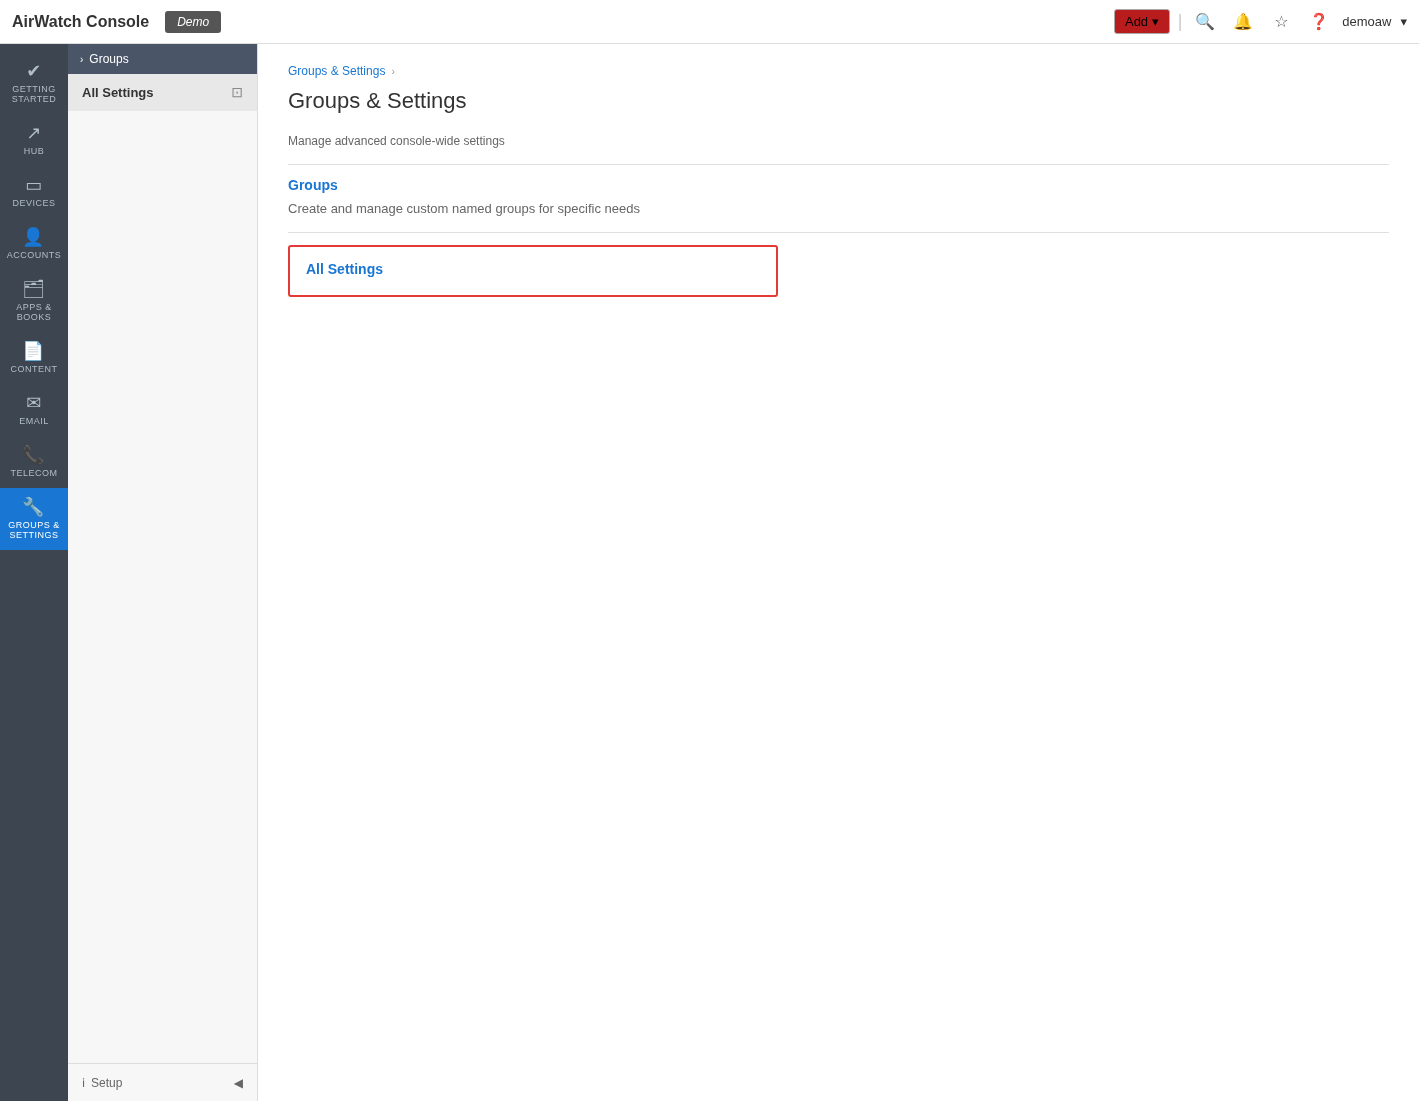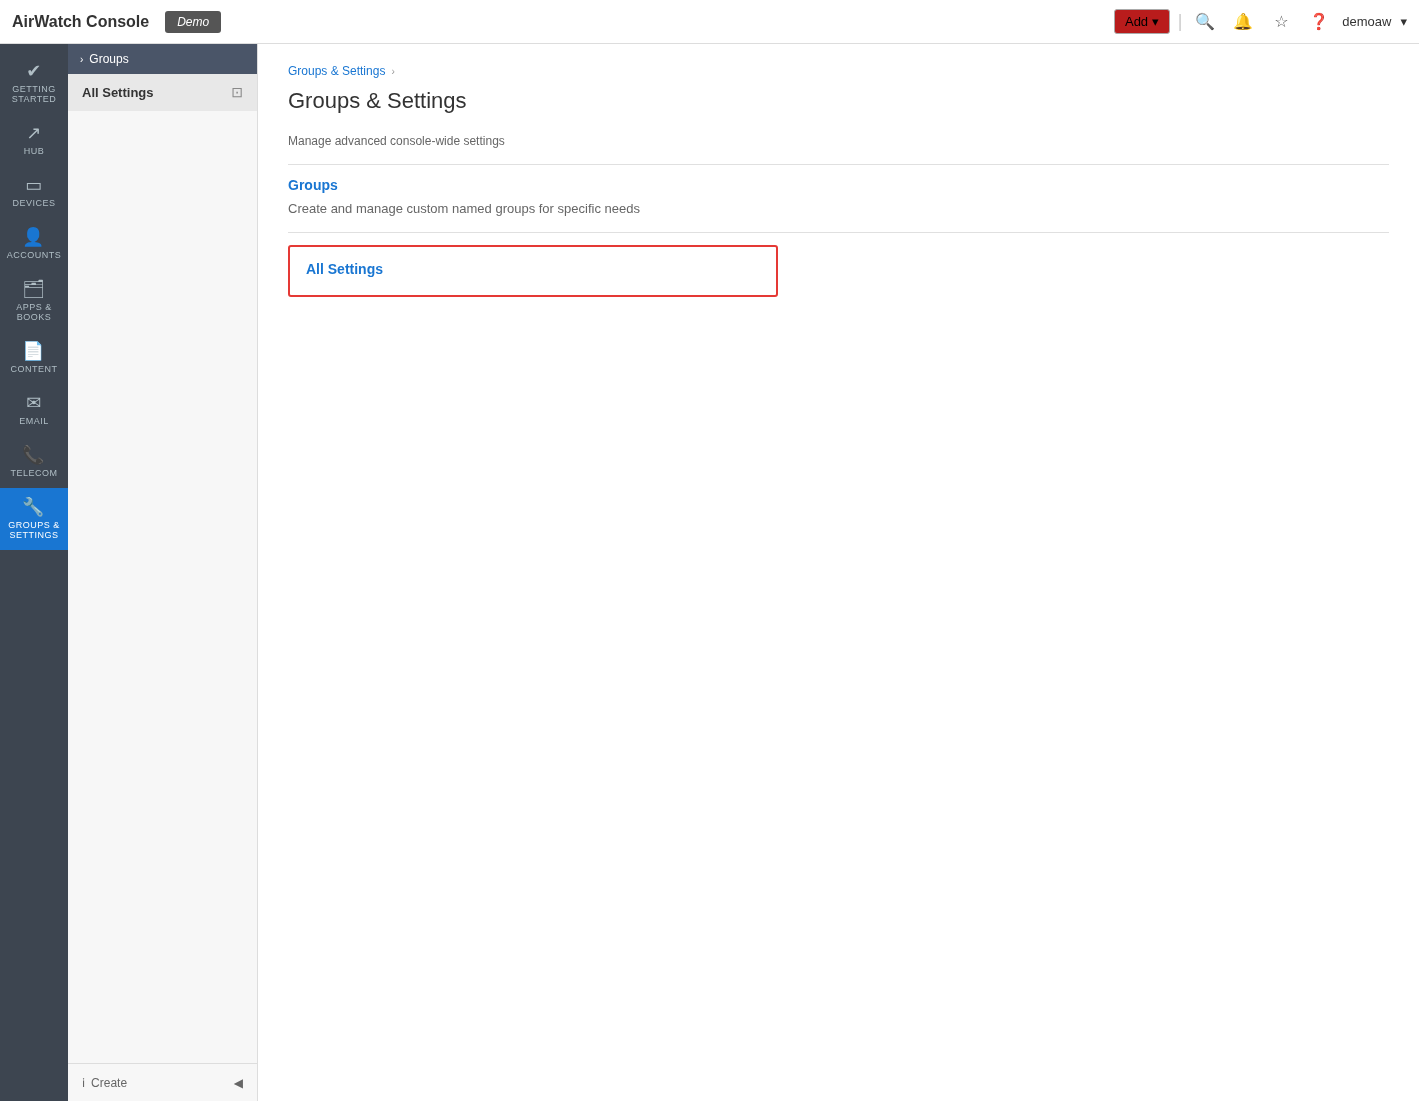"Create" span { text: Create -> Setup }
